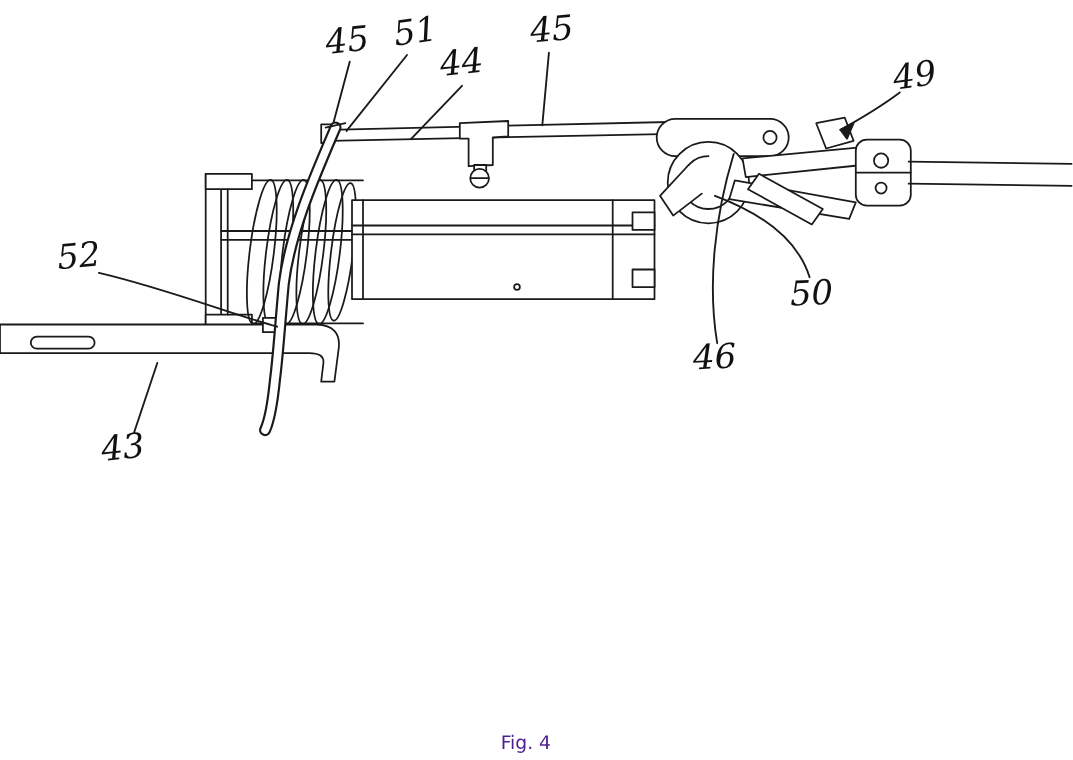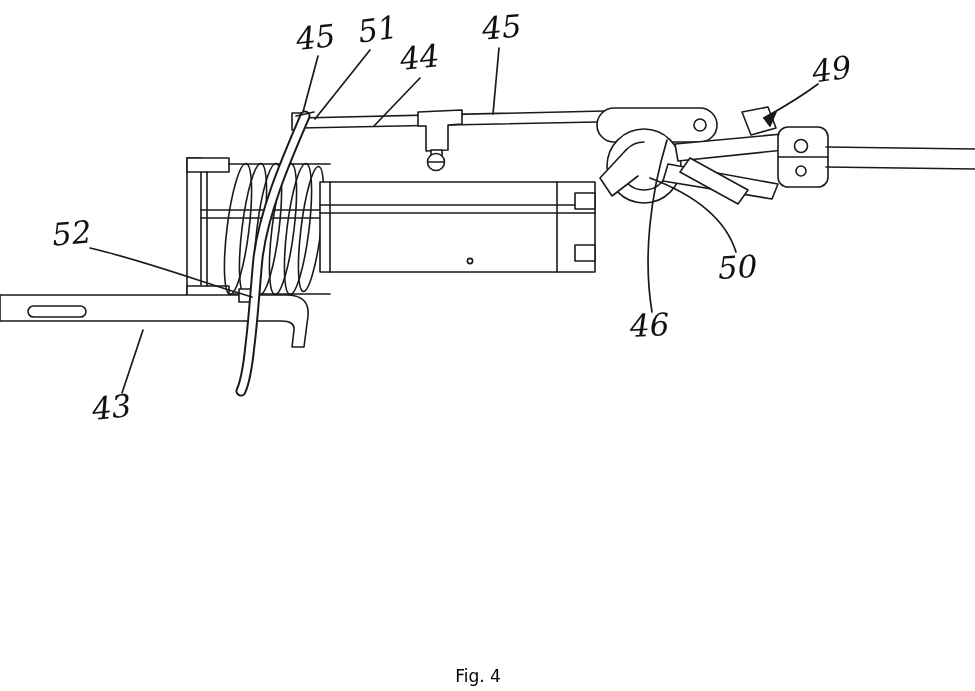"Fig. 4" .fig-caption { color: #000000 -> #4c1d95 }
